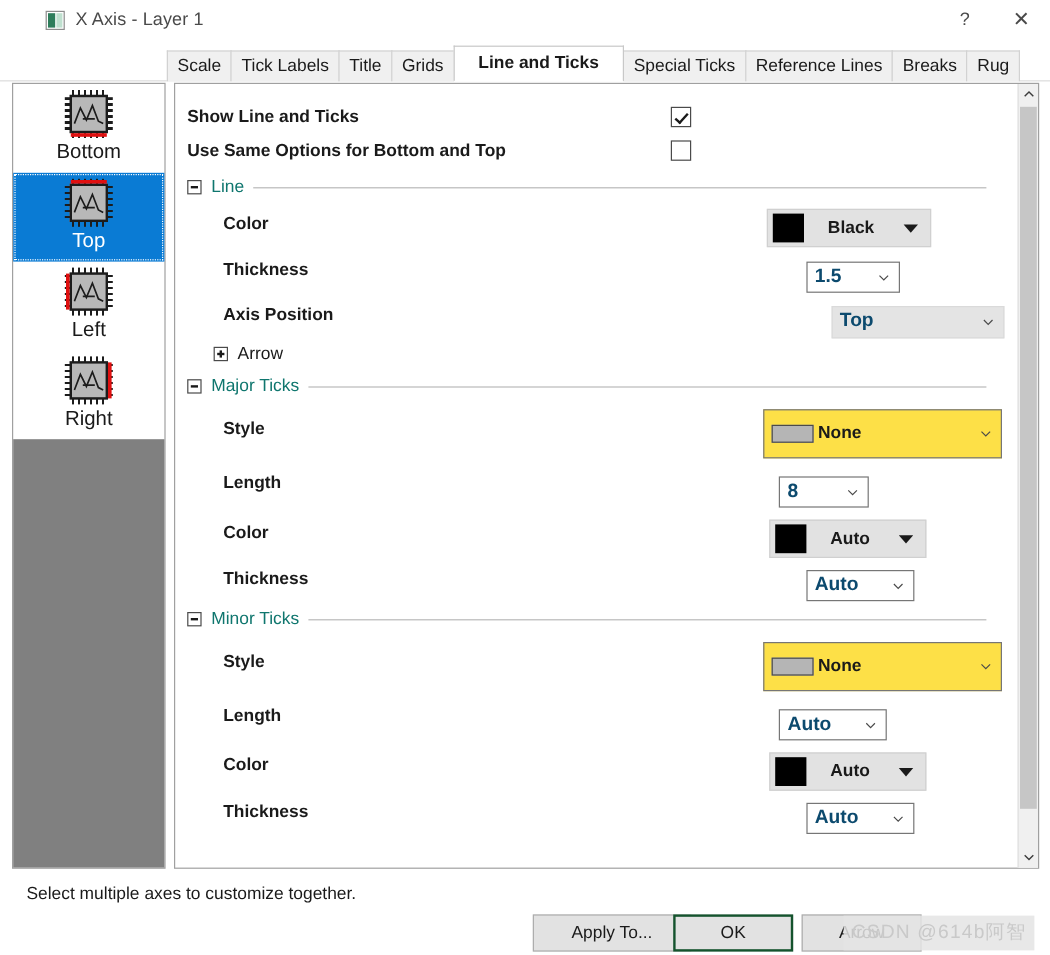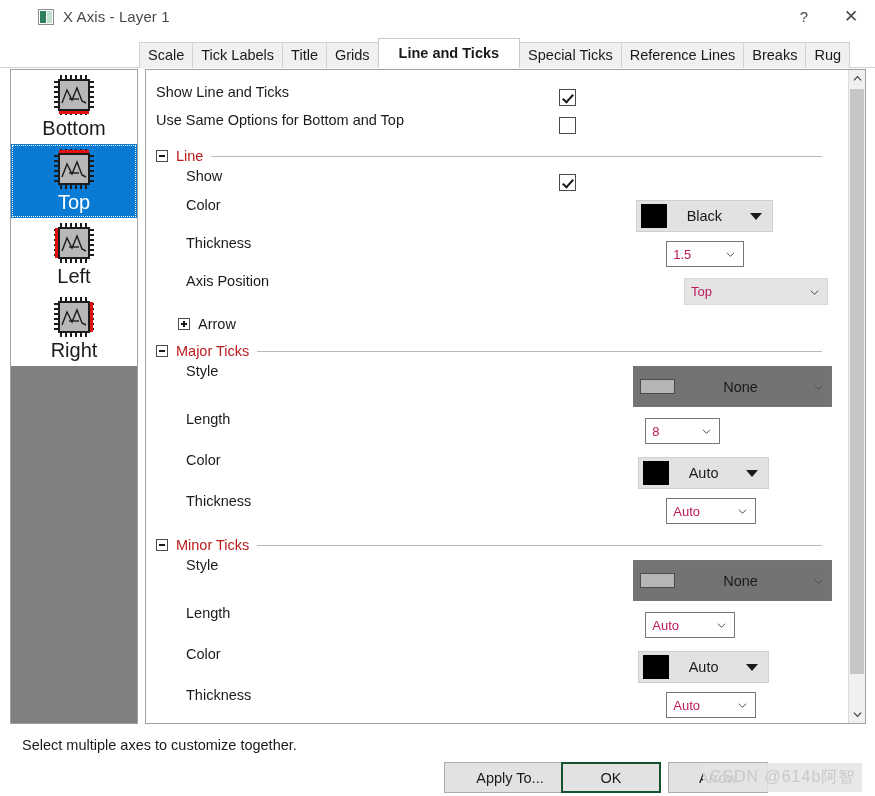"Show Line and Ticks" .row { align-items: flex-start -> center; font-weight: none -> bold }
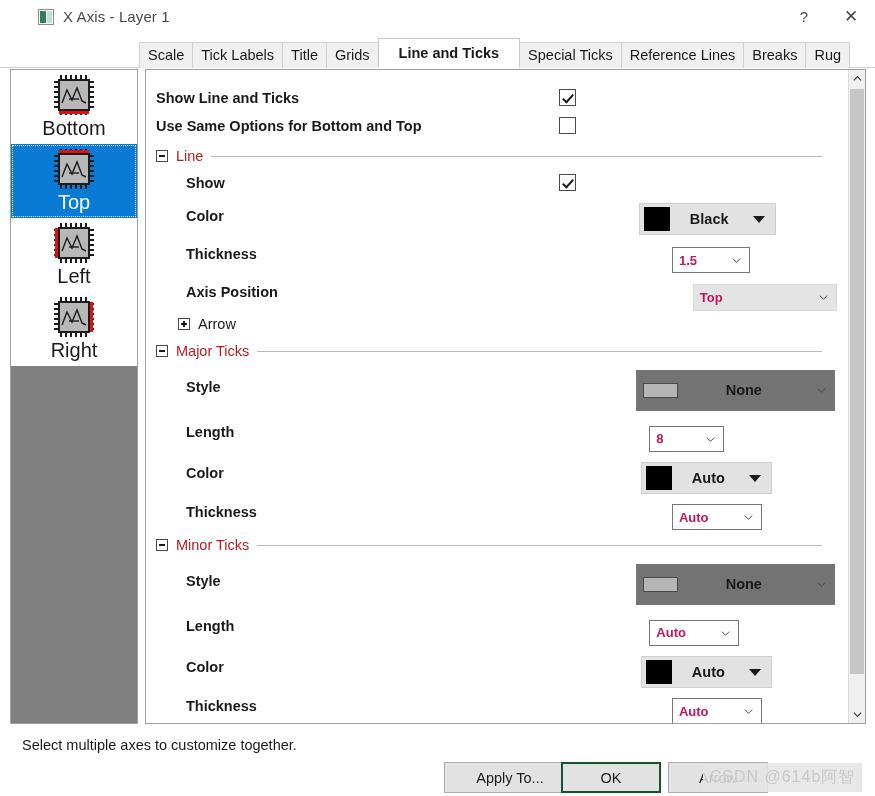"Bottom" .axis-label { font-size: 20px -> 17px }
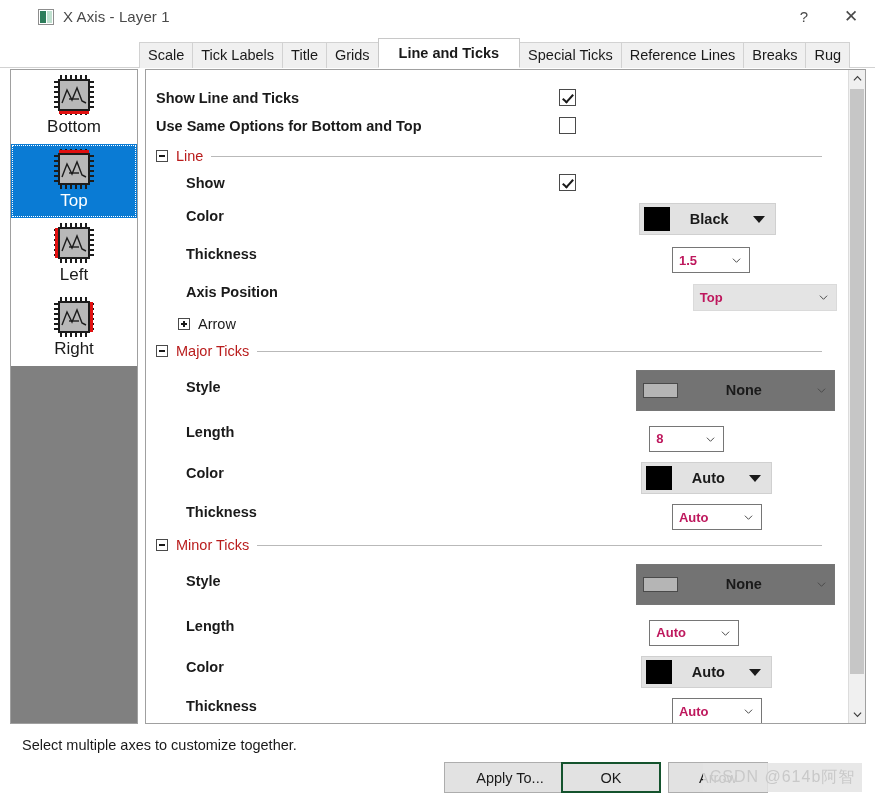"Line" .group-title { color: #b91c1c -> #0f766e }
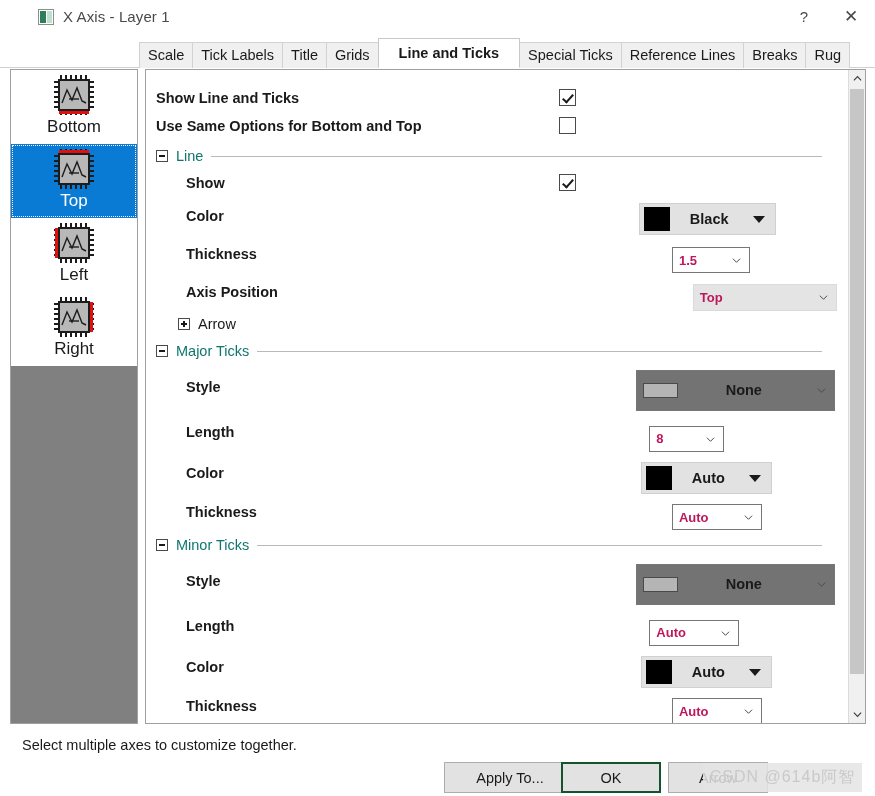"Show" div.row { html: <div> <span>Show</span> <span></span> </div> -> none }
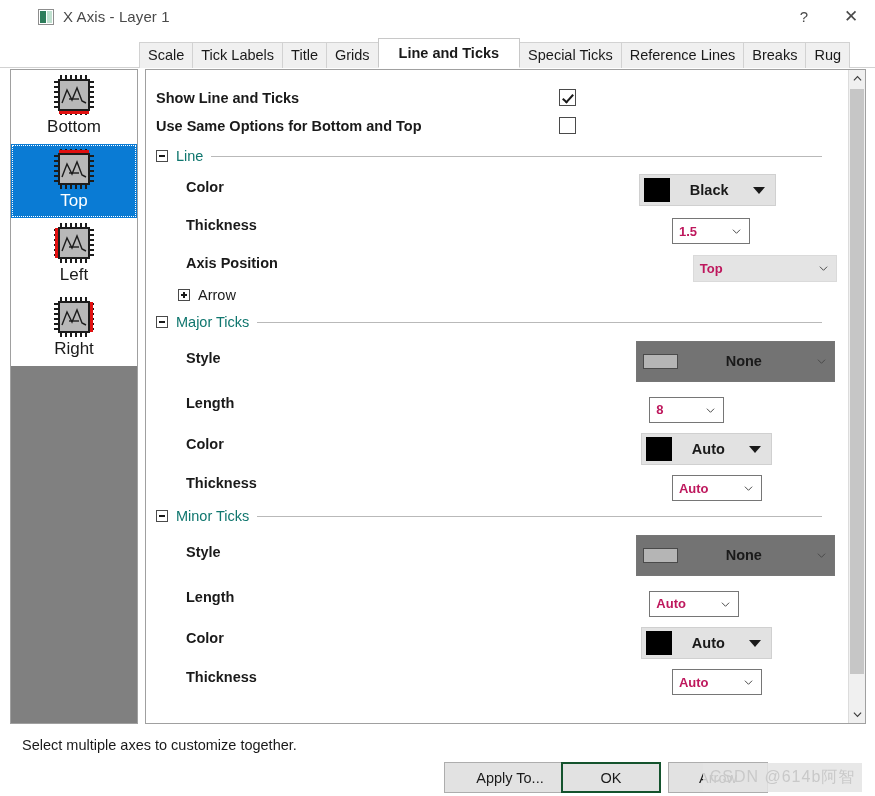"1.5" .combo-text { color: #be185d -> #0c4a6e; font-size: 13px -> 16px }
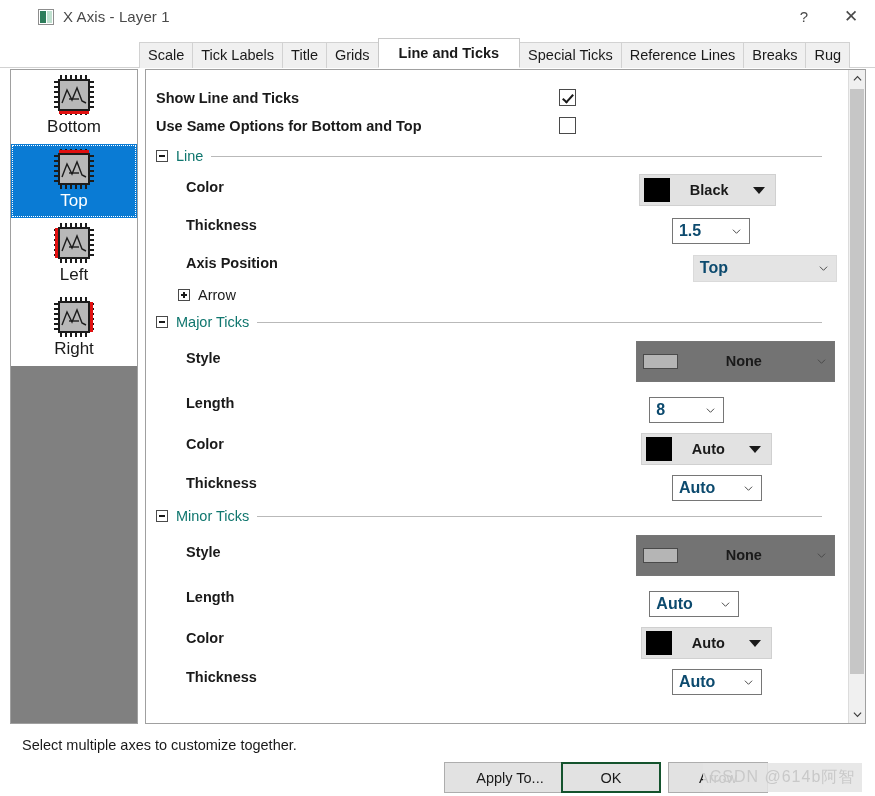"None" .style-combo { background: #737373 -> #fde047; gap: 44px -> none }
